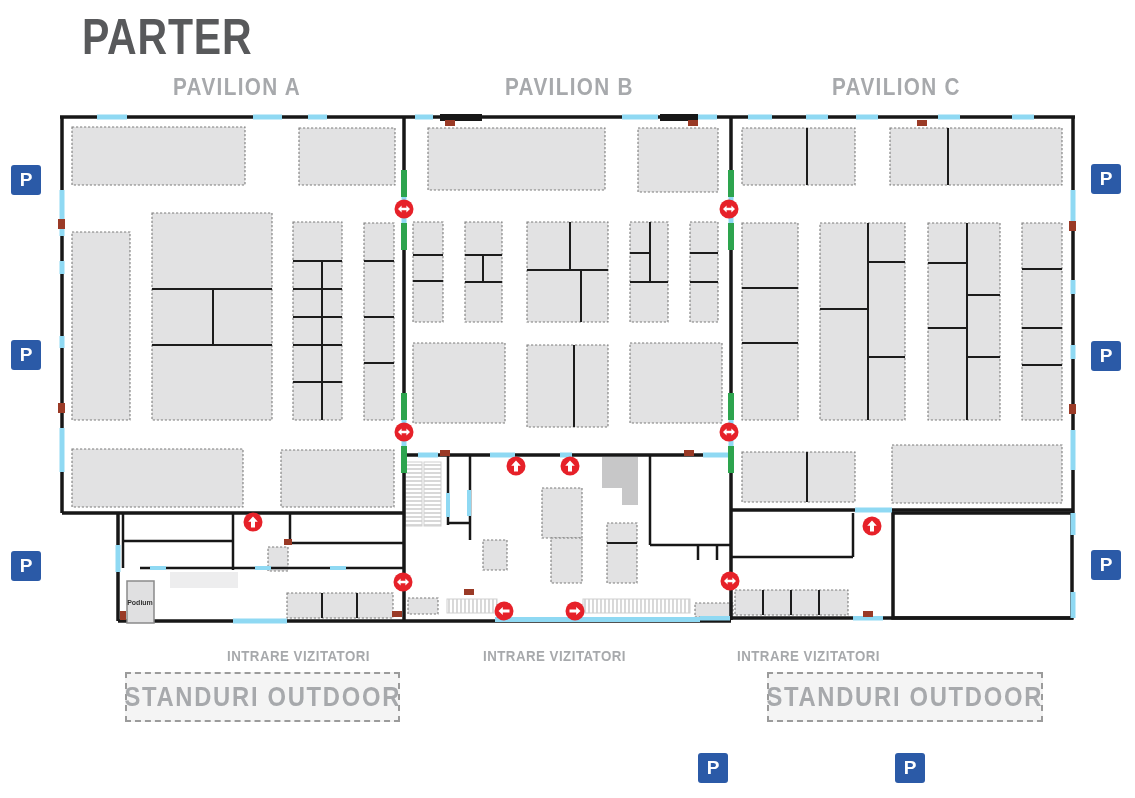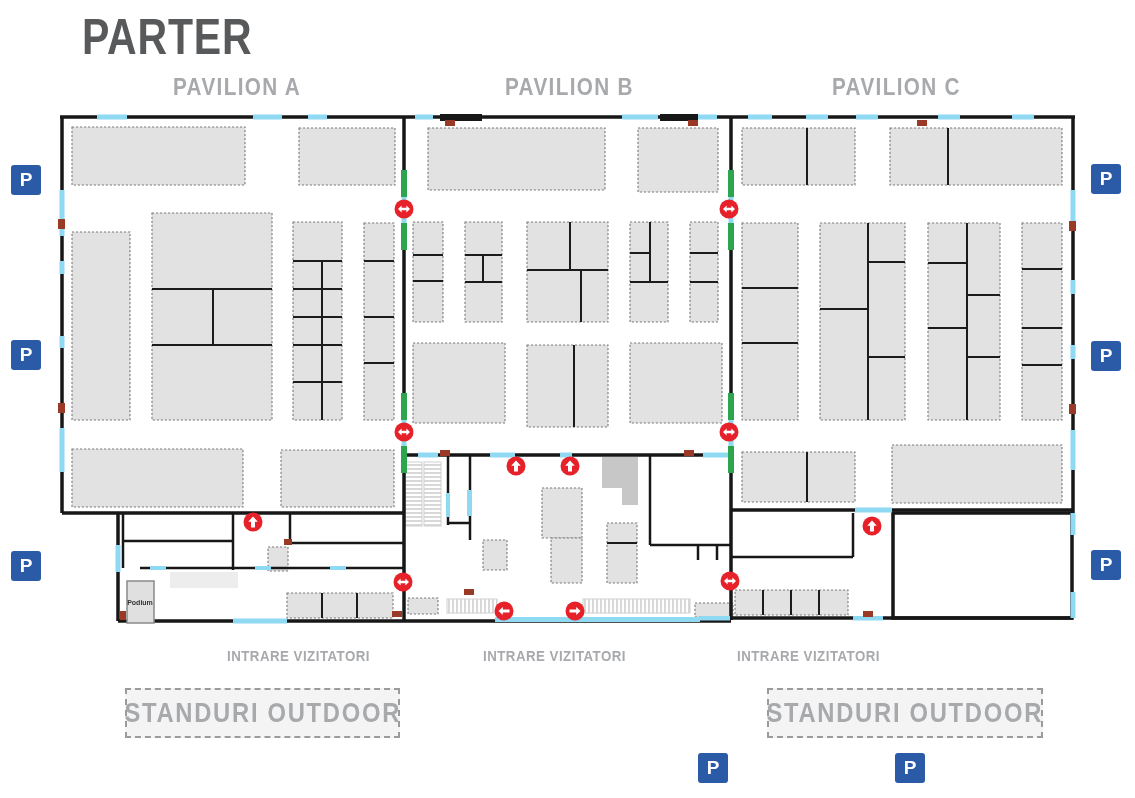"STANDURI OUTDOOR" .outdoor-box { top: 688px -> 672px }
